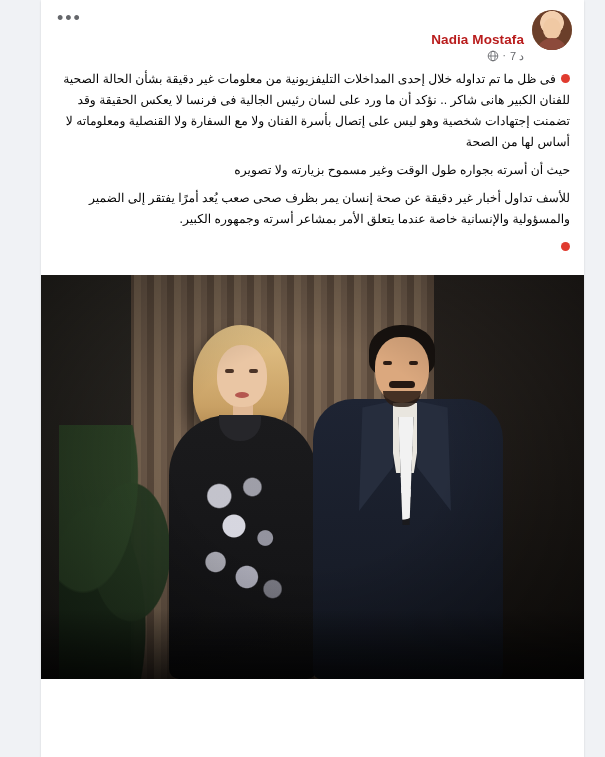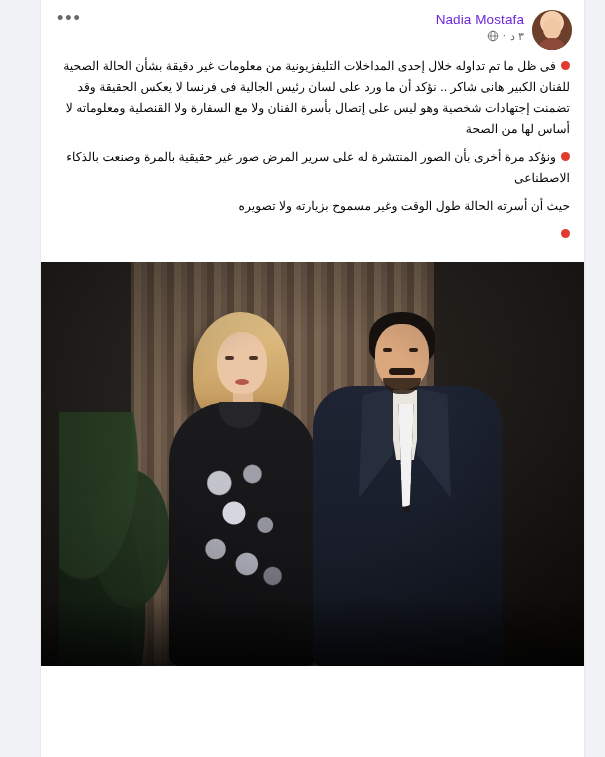"Nadia Mostafa" .author-name { color: #6d28d9 -> #b91c1c; font-weight: normal -> bold; margin-top: none -> 20px }
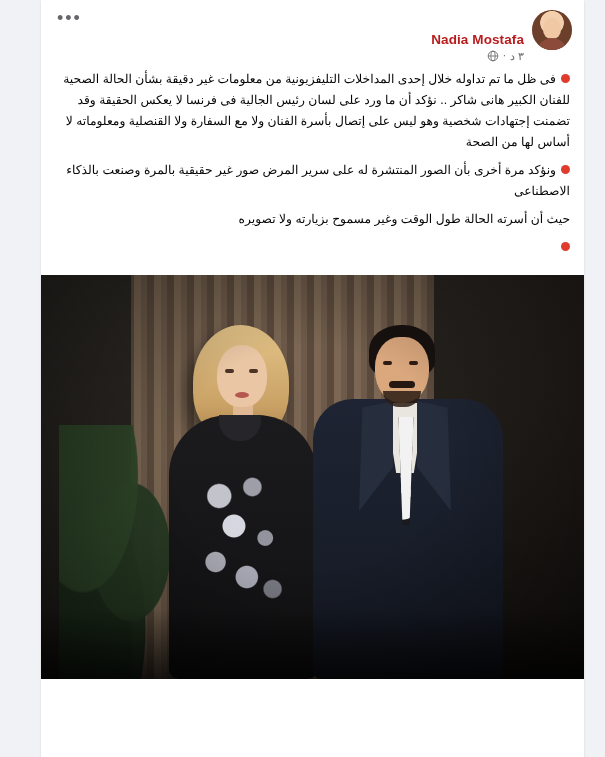"٣ د" span { text: ٣ -> 7 }
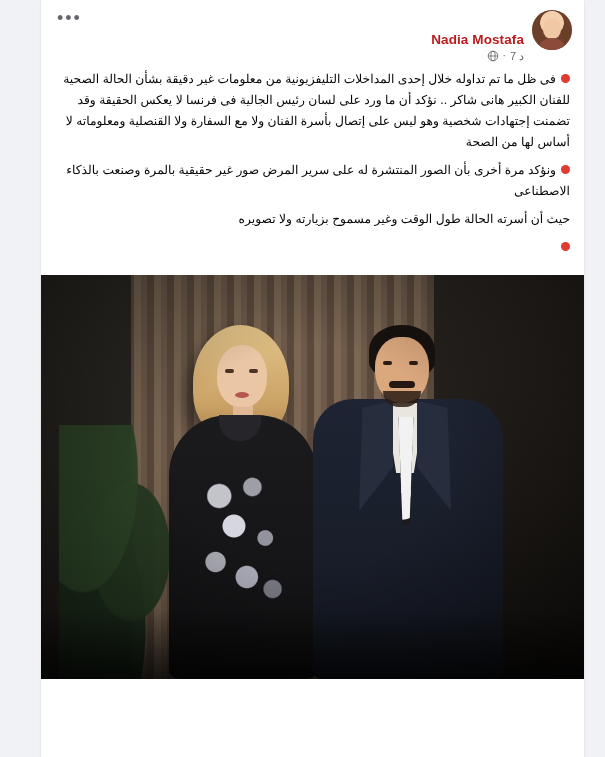"ونؤكد مرة أخرى بأن الصور" p.para { html: <p><span></span><span>ونؤكد مرة أخرى بأن الصور المنتشرة له على سرير المرض صور غير حقيقية بالمرة وصنعت بالذكاء الاصطناعى</span></p> -> none }
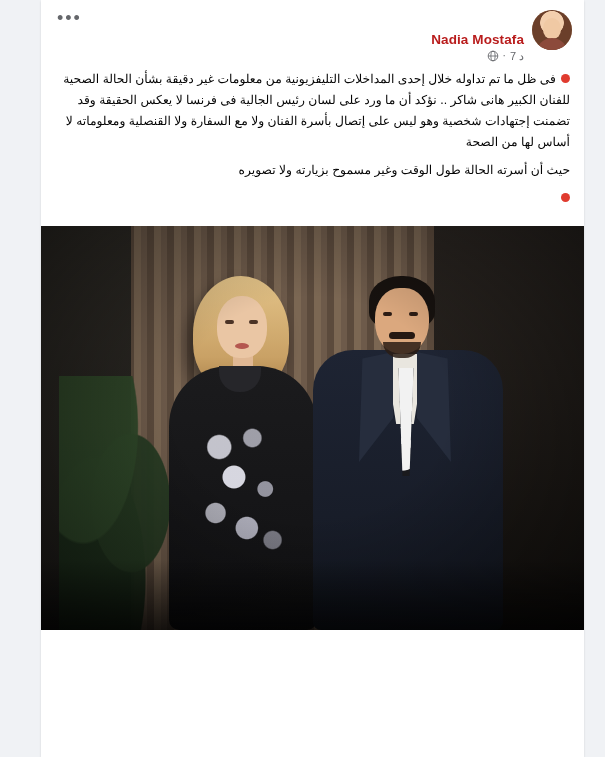"حيث أن أسرته الحالة طول" span { text: الحالة -> بجواره }
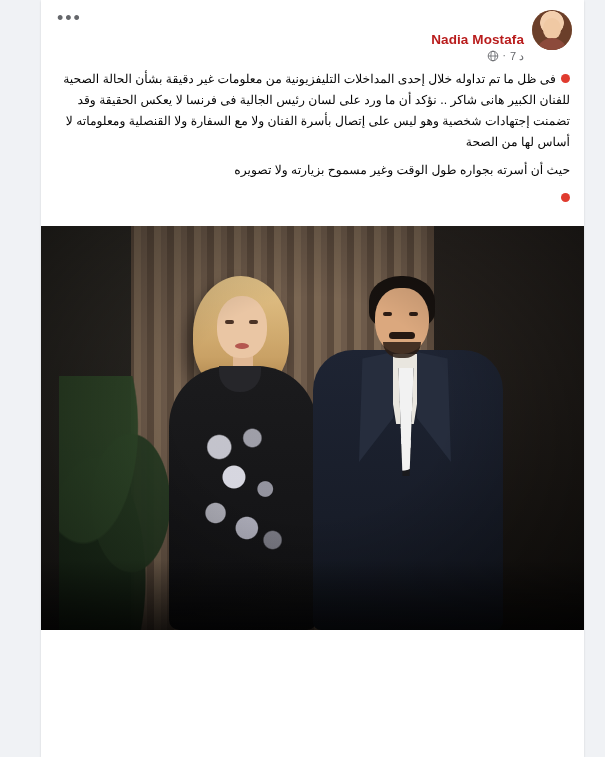"للأسف تداول أخبار غير دقيقة" p.para { html: none -> <p><span>للأسف تداول أخبار غير دقيقة عن صحة إنسان يمر بظرف صحى صعب يُعد أمرًا يفتقر إلى الضمير والمسؤولية والإنسانية خاصة عندما يتعلق الأمر بمشاعر أسرته وجمهوره الكبير.</span></p> }
